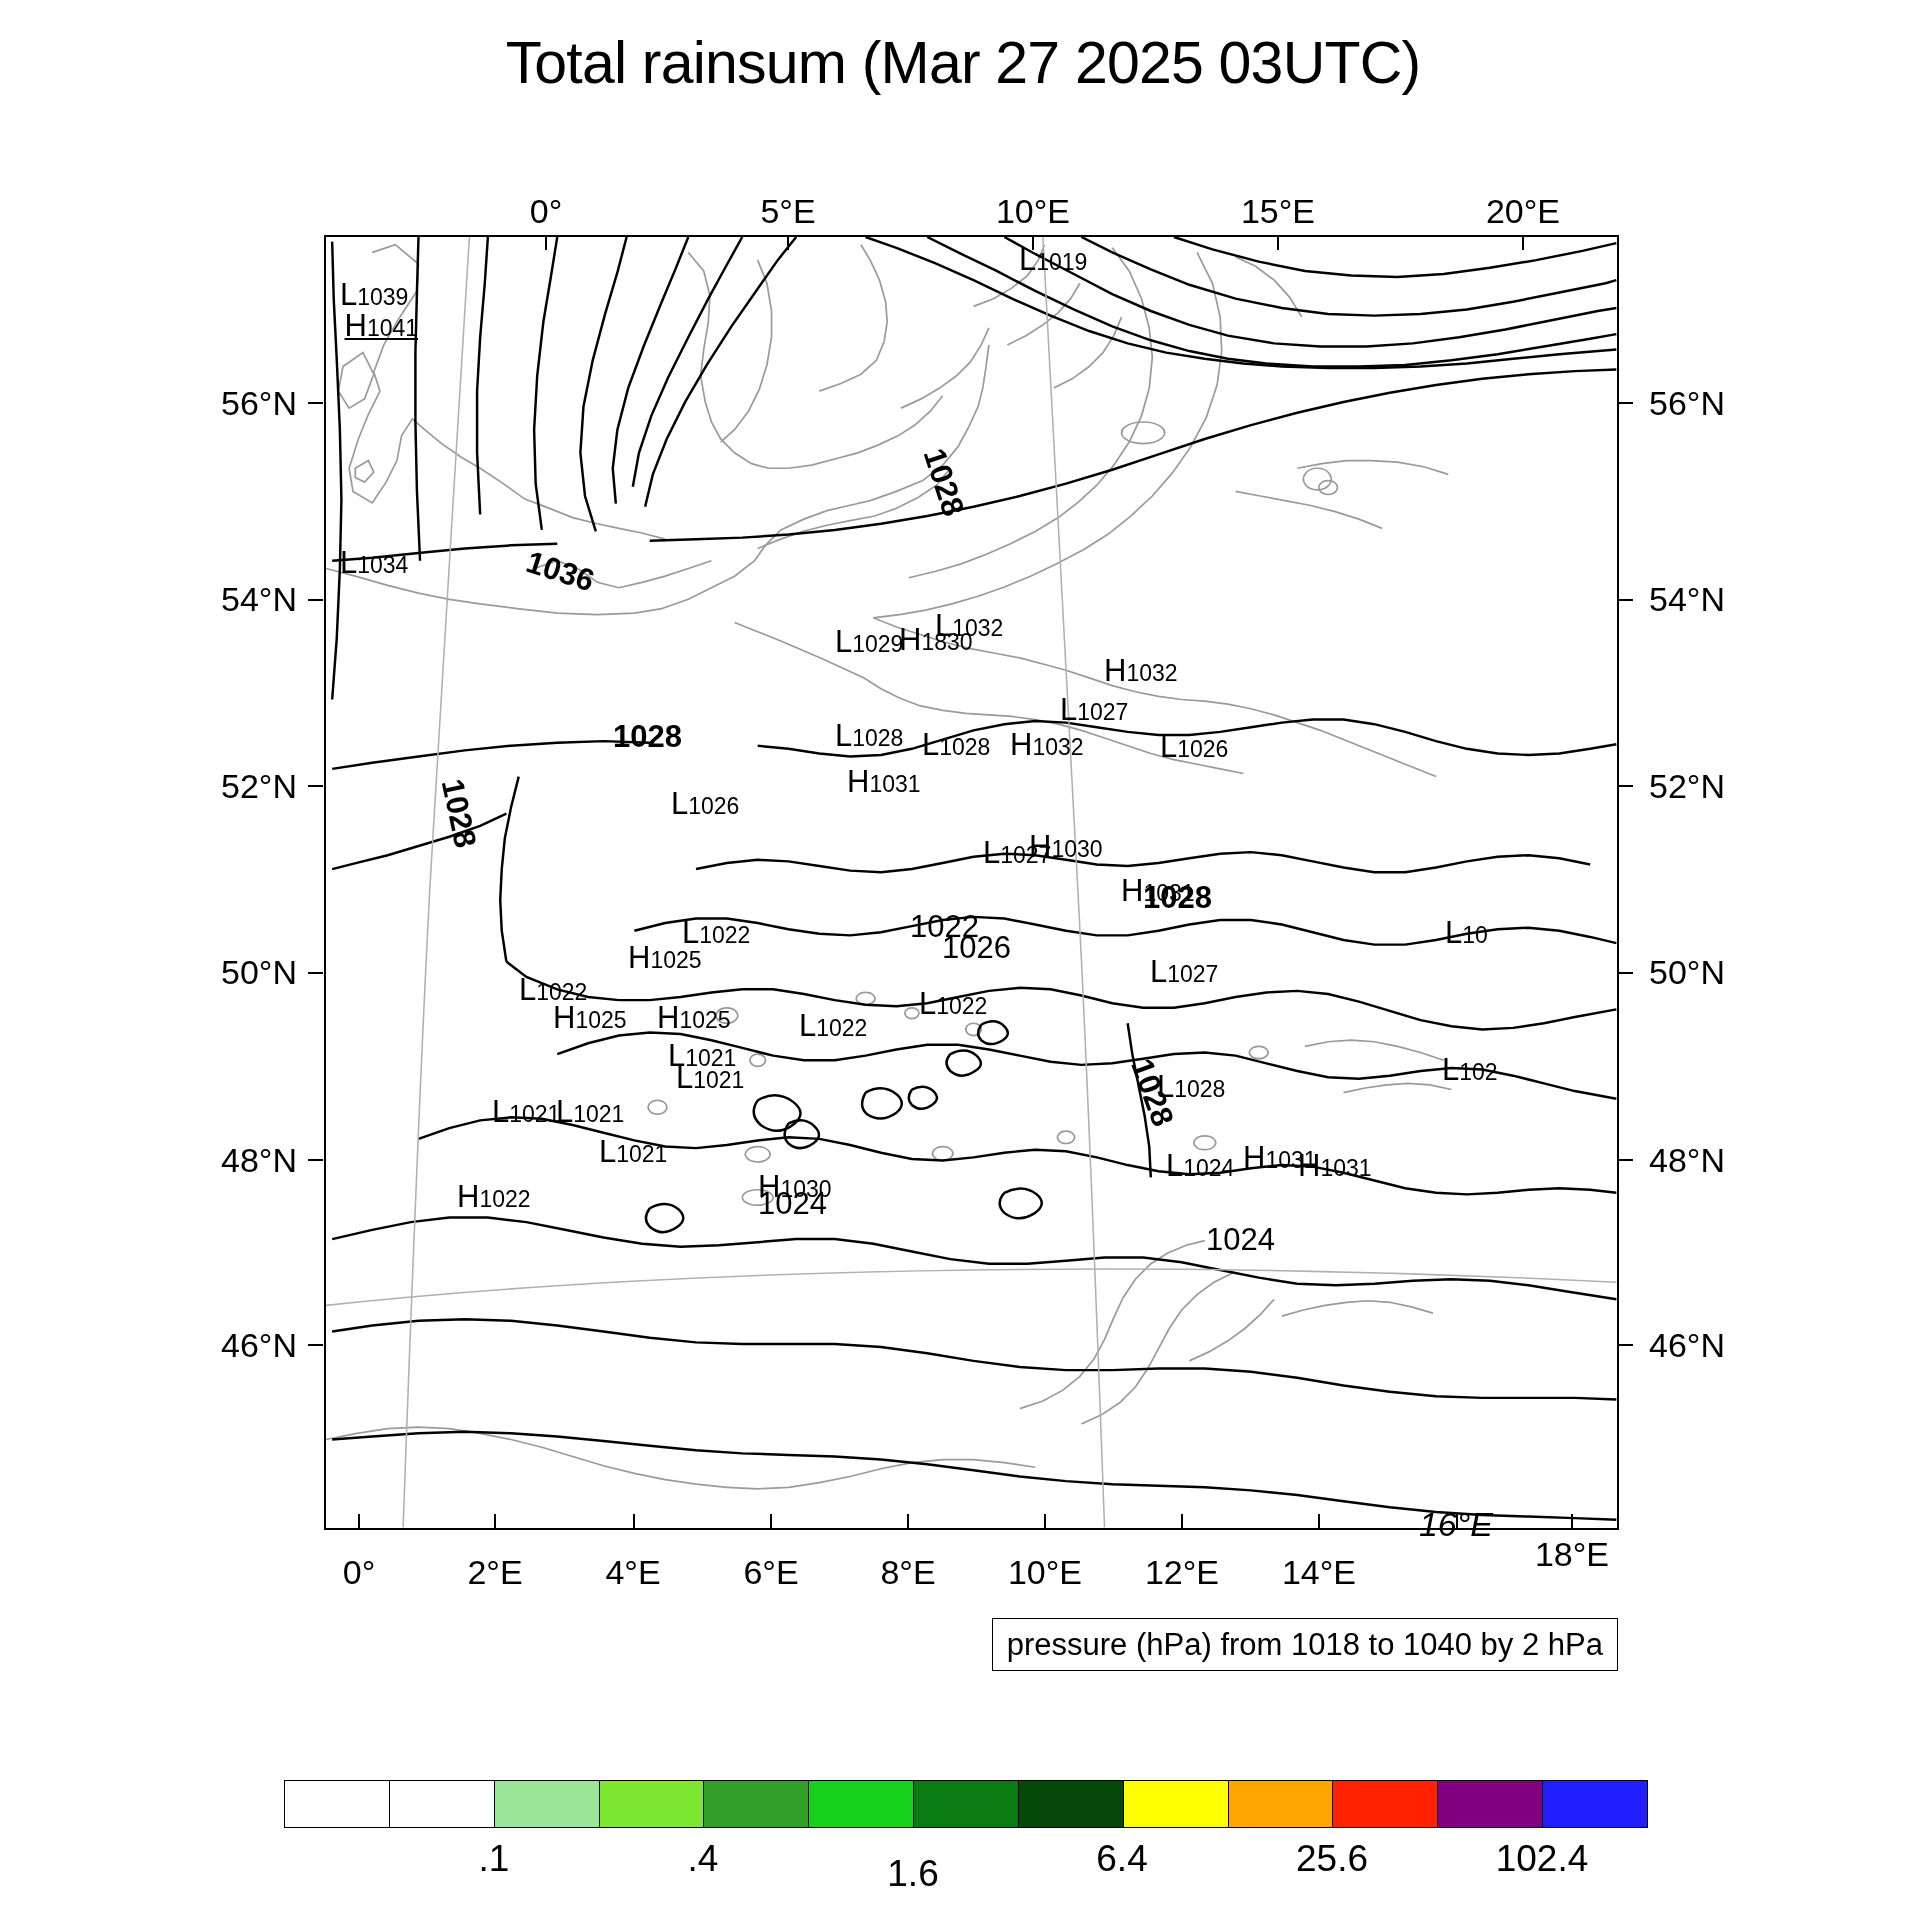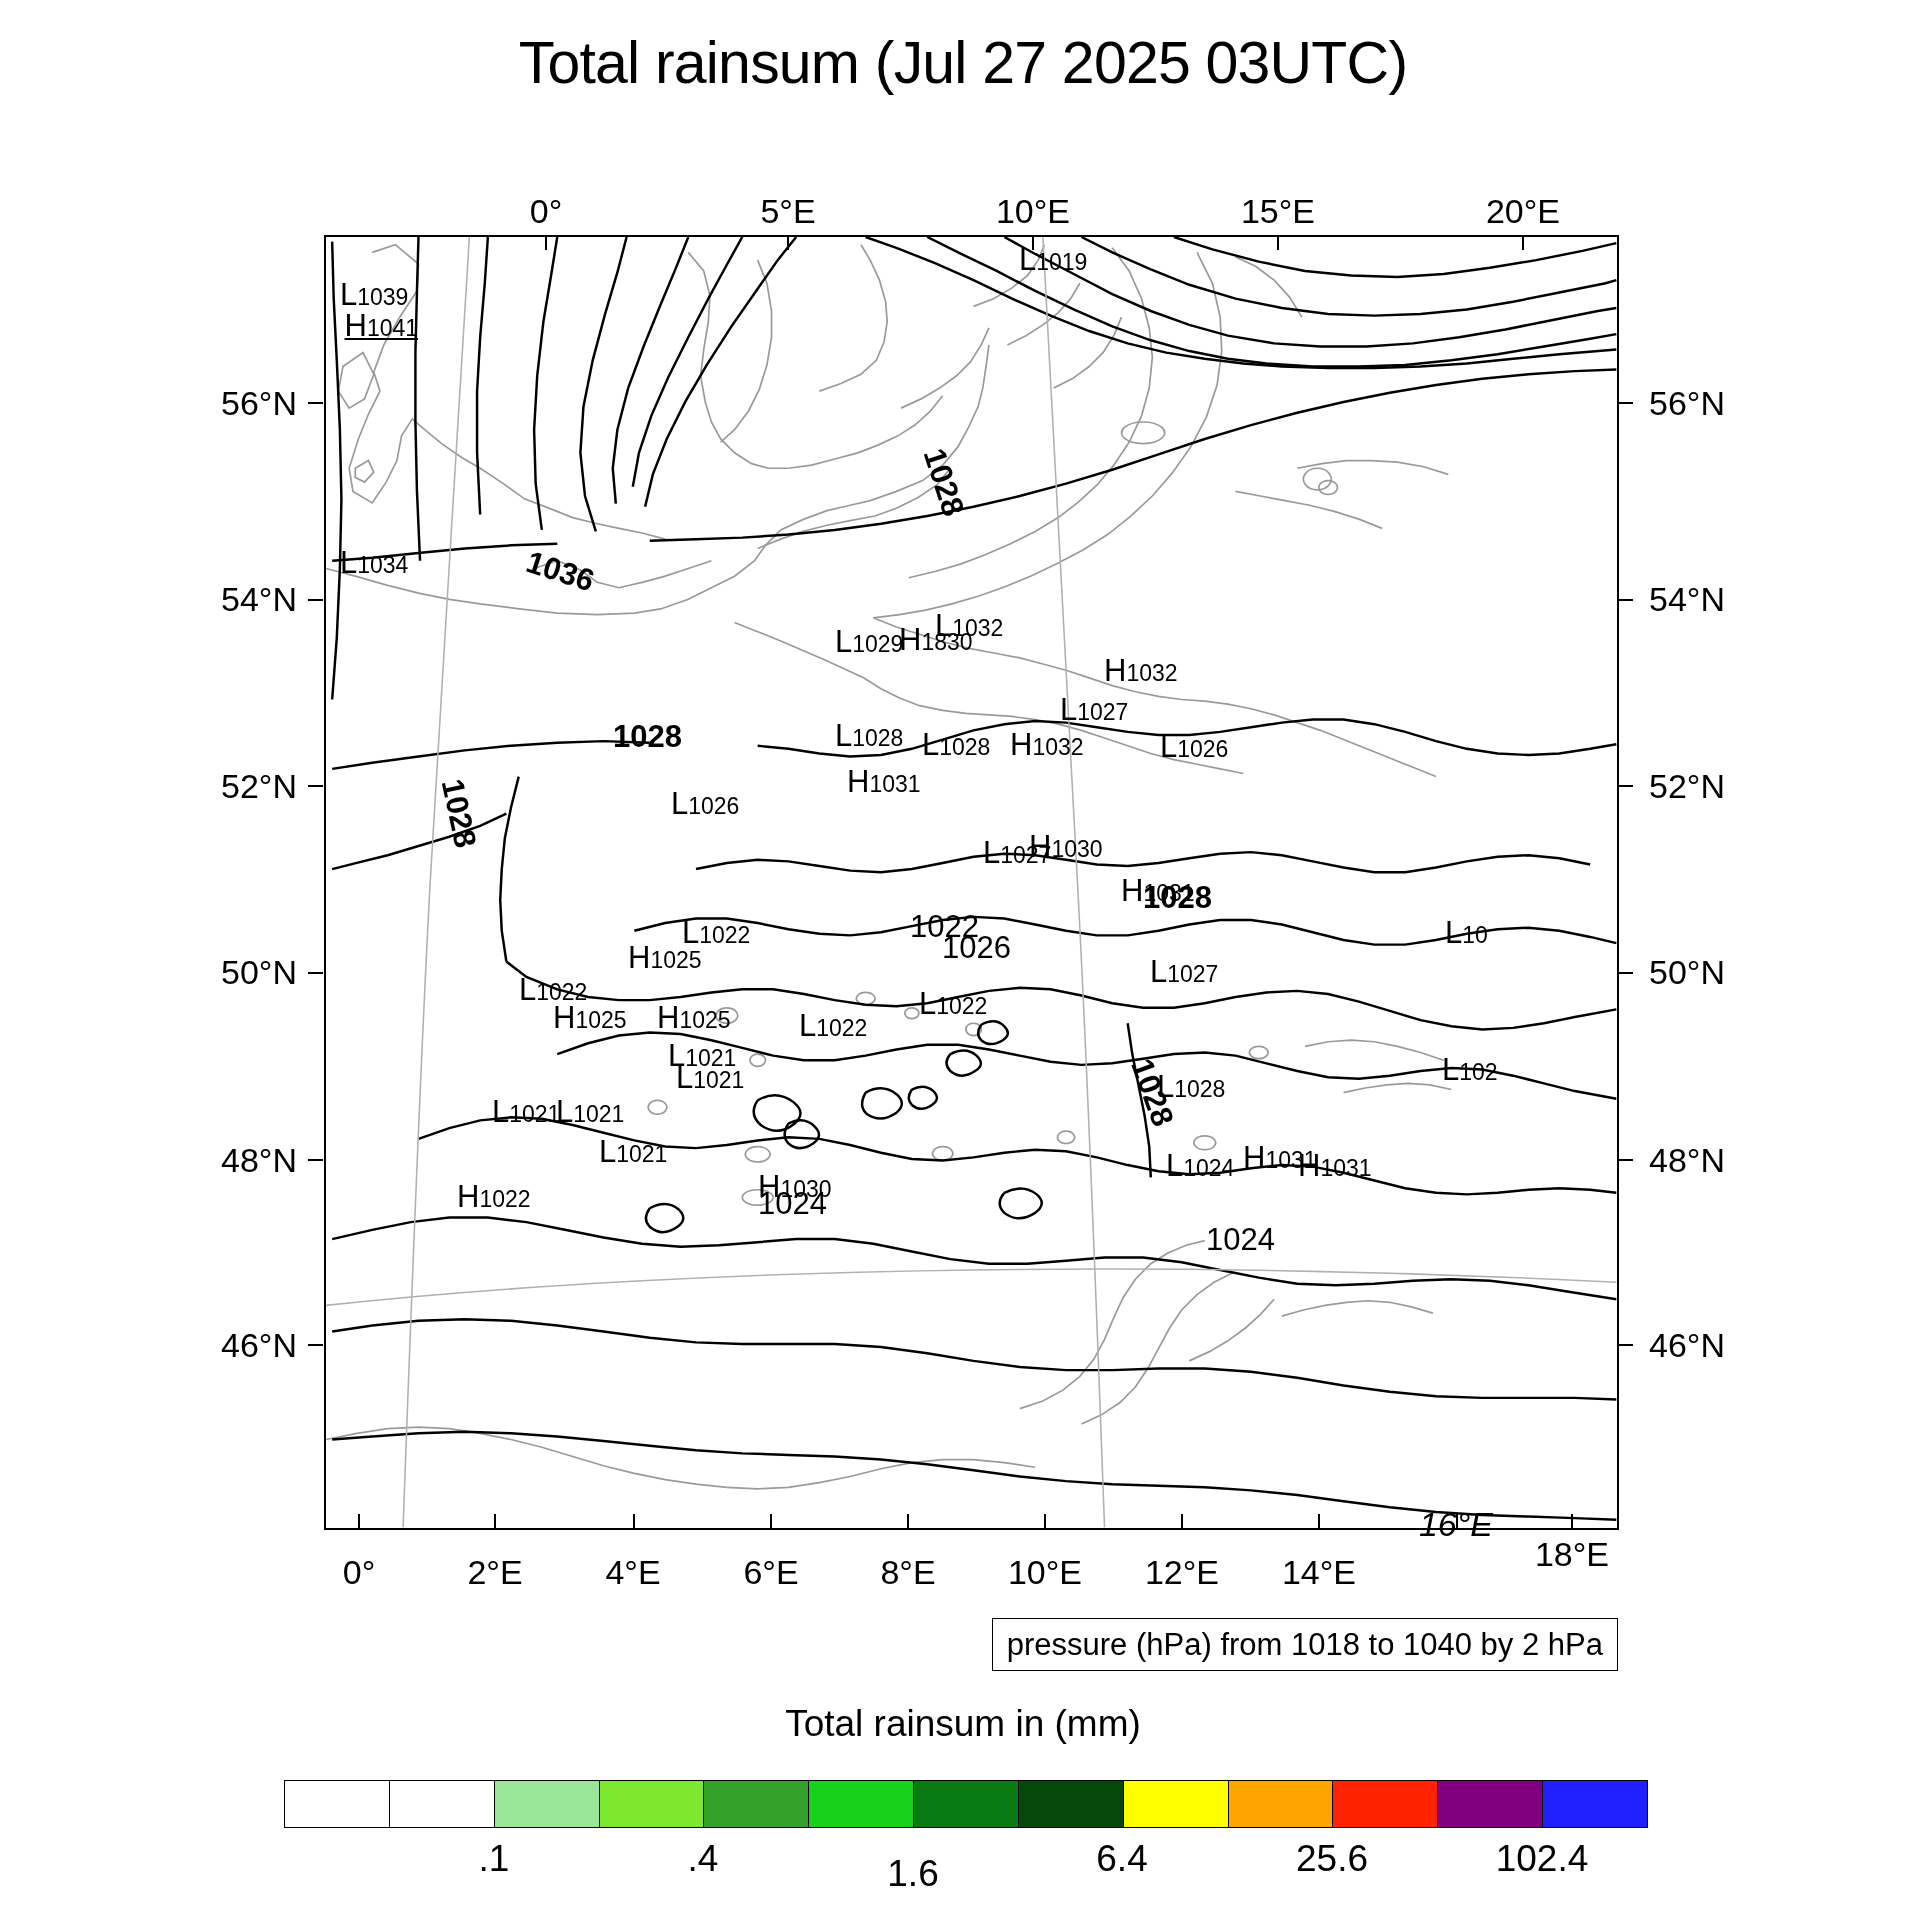"Total rainsum (Jul 27 2025" div.title { text: Jul -> Mar }
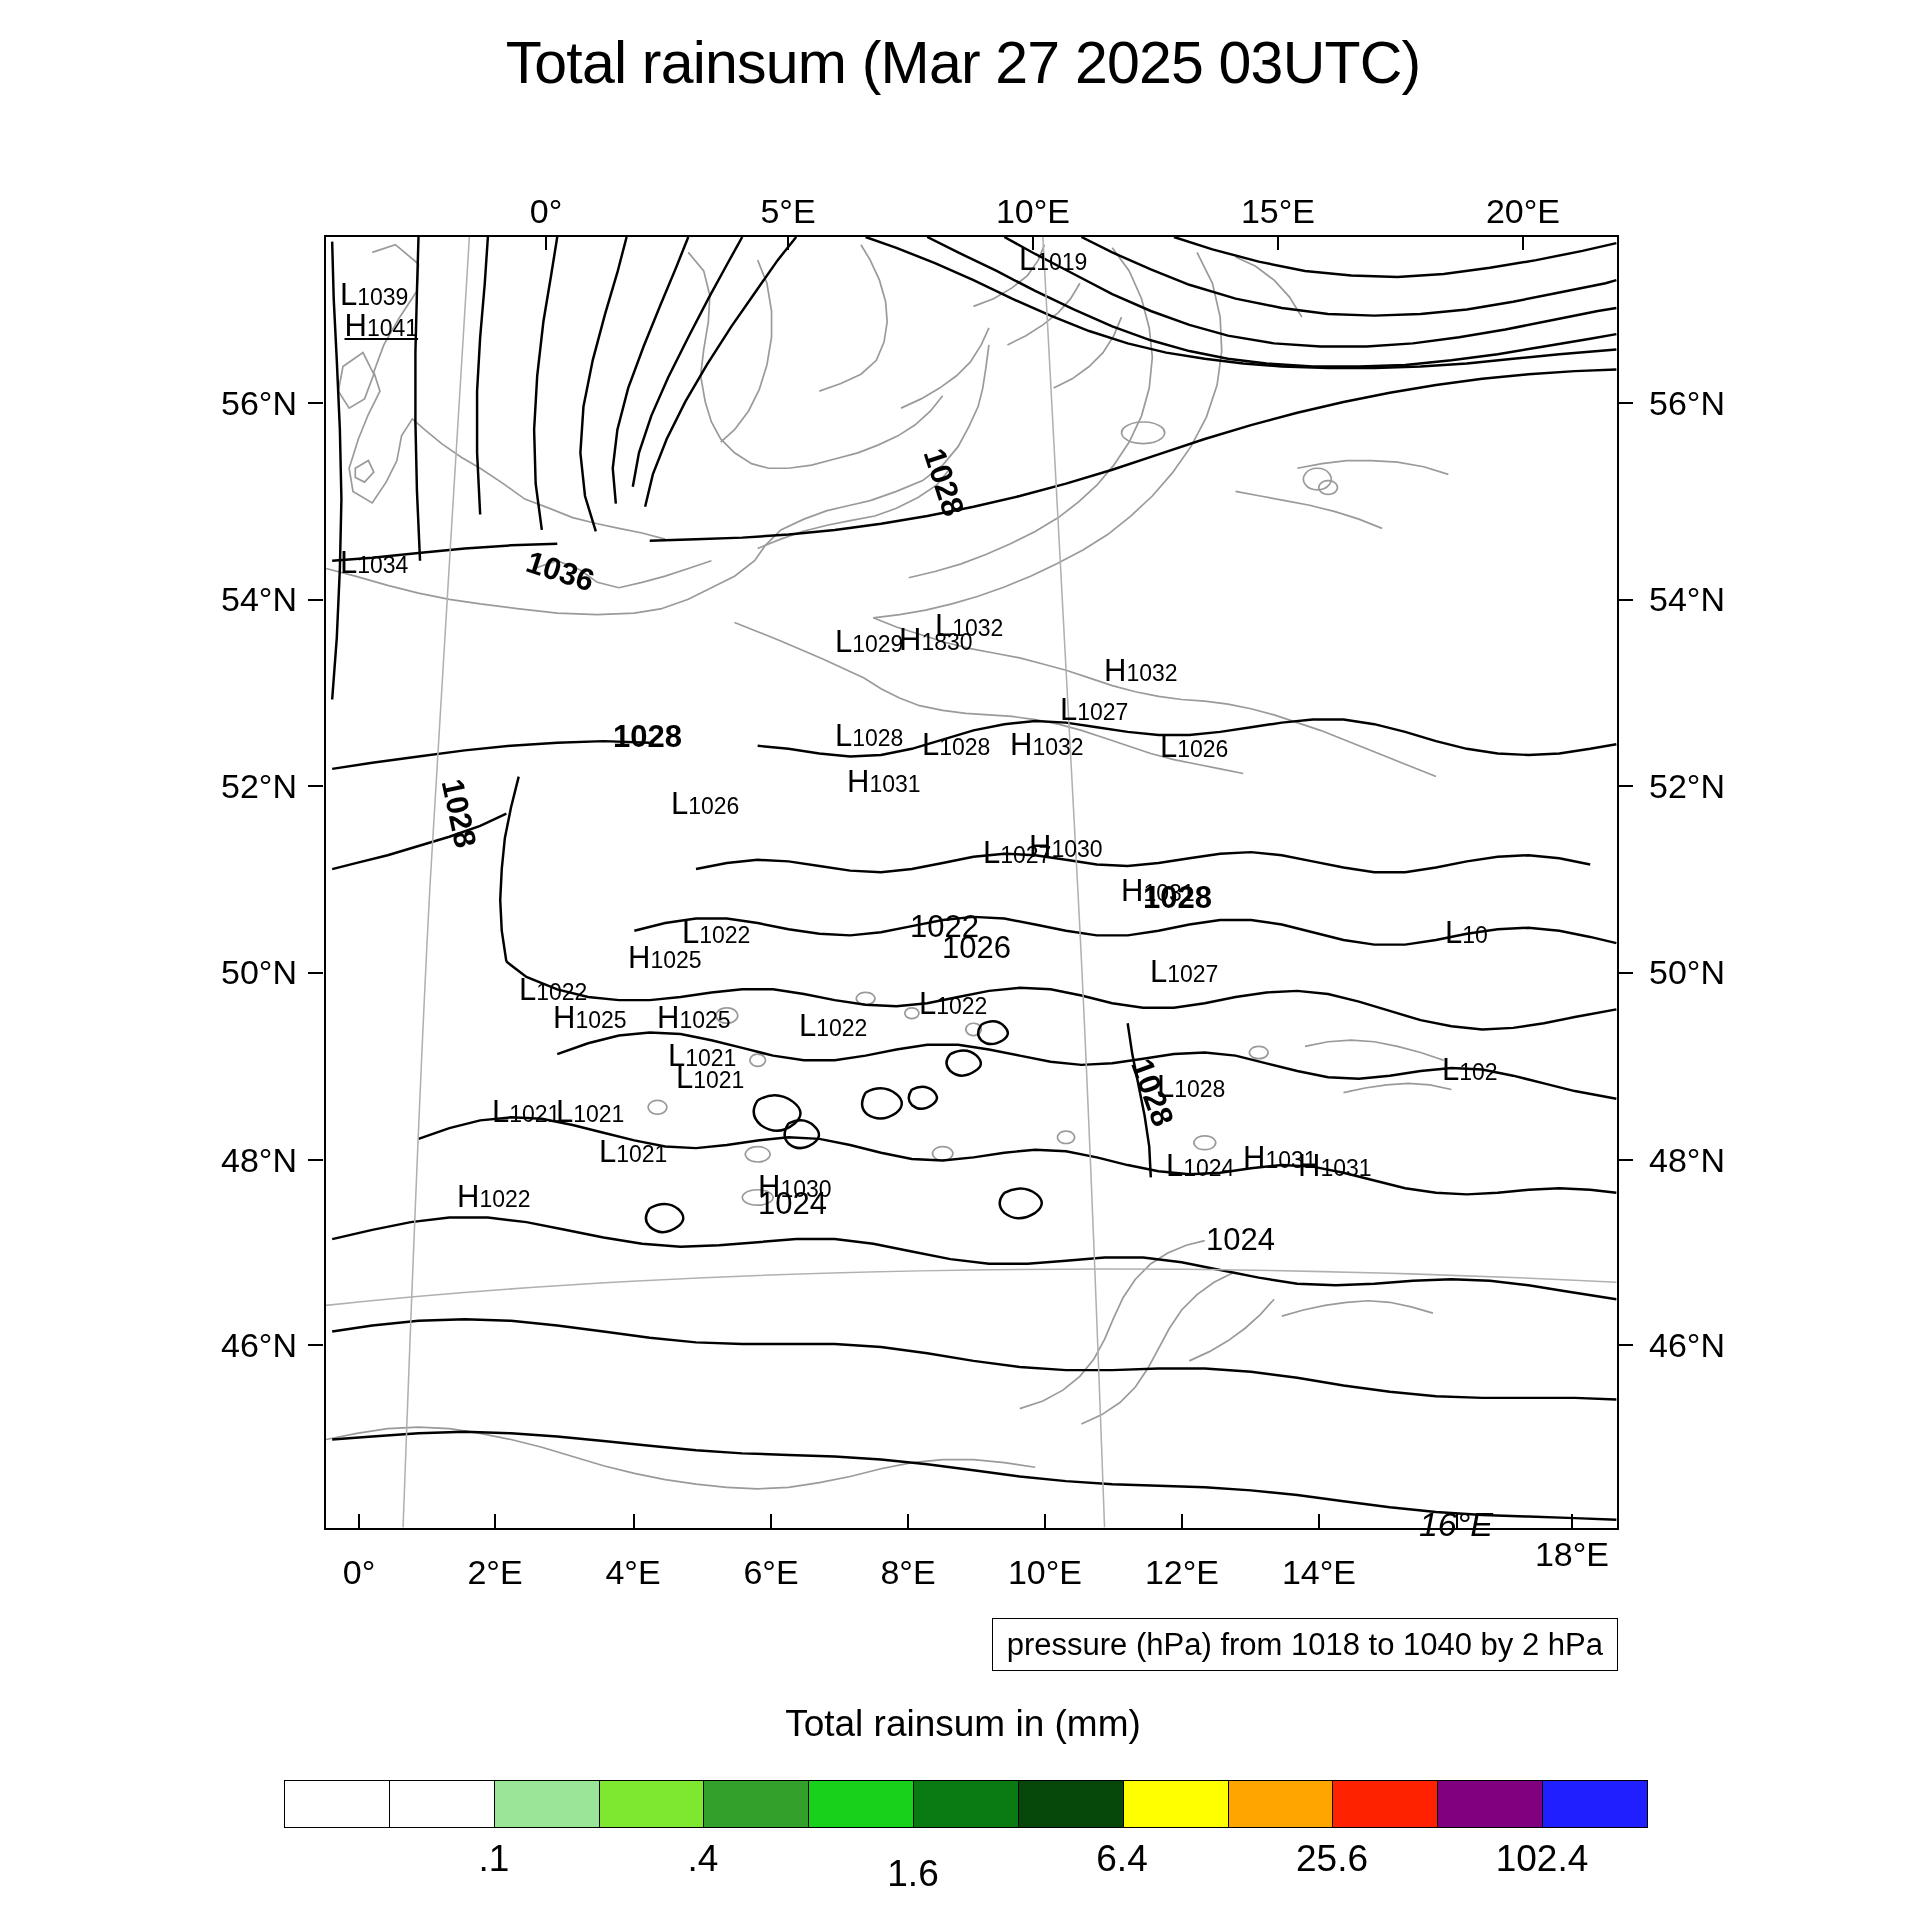"Total rainsum in (mm)" div { html: <div>Total rainsum in (mm)</div> -> none }
